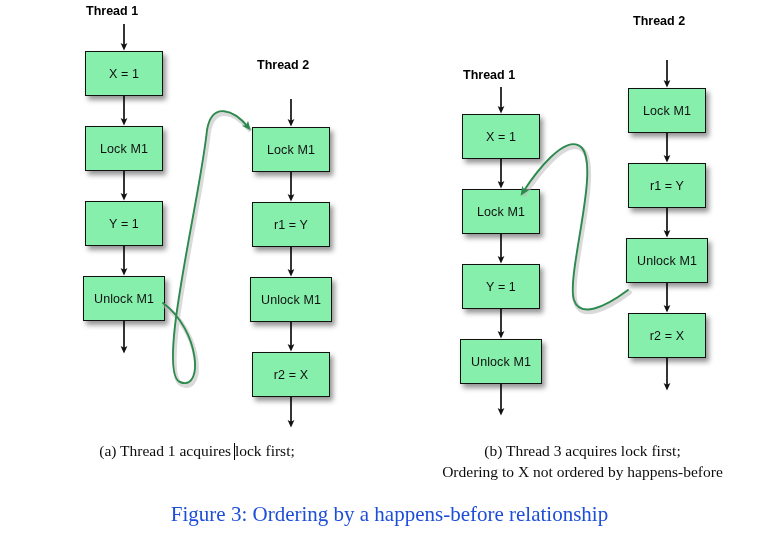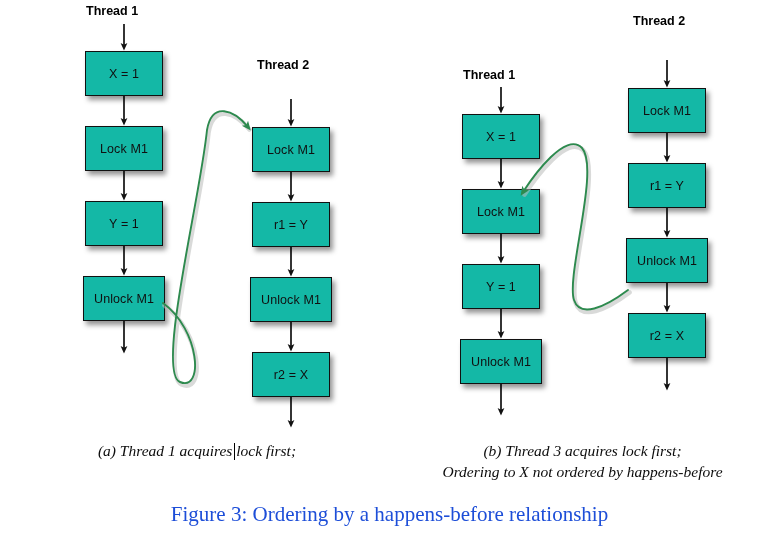"X = 1" .node { background: #14b8a6 -> #86efac }
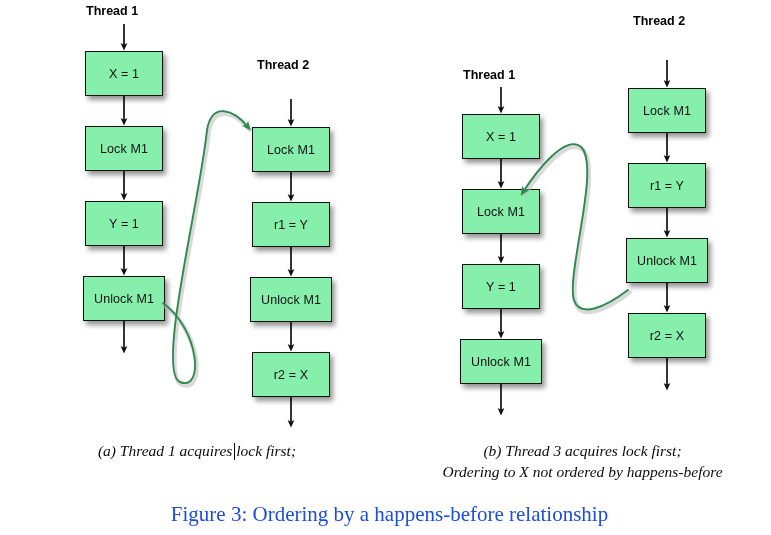"(a) Thread 1 acquires lock" .caption { font-style: italic -> none }
